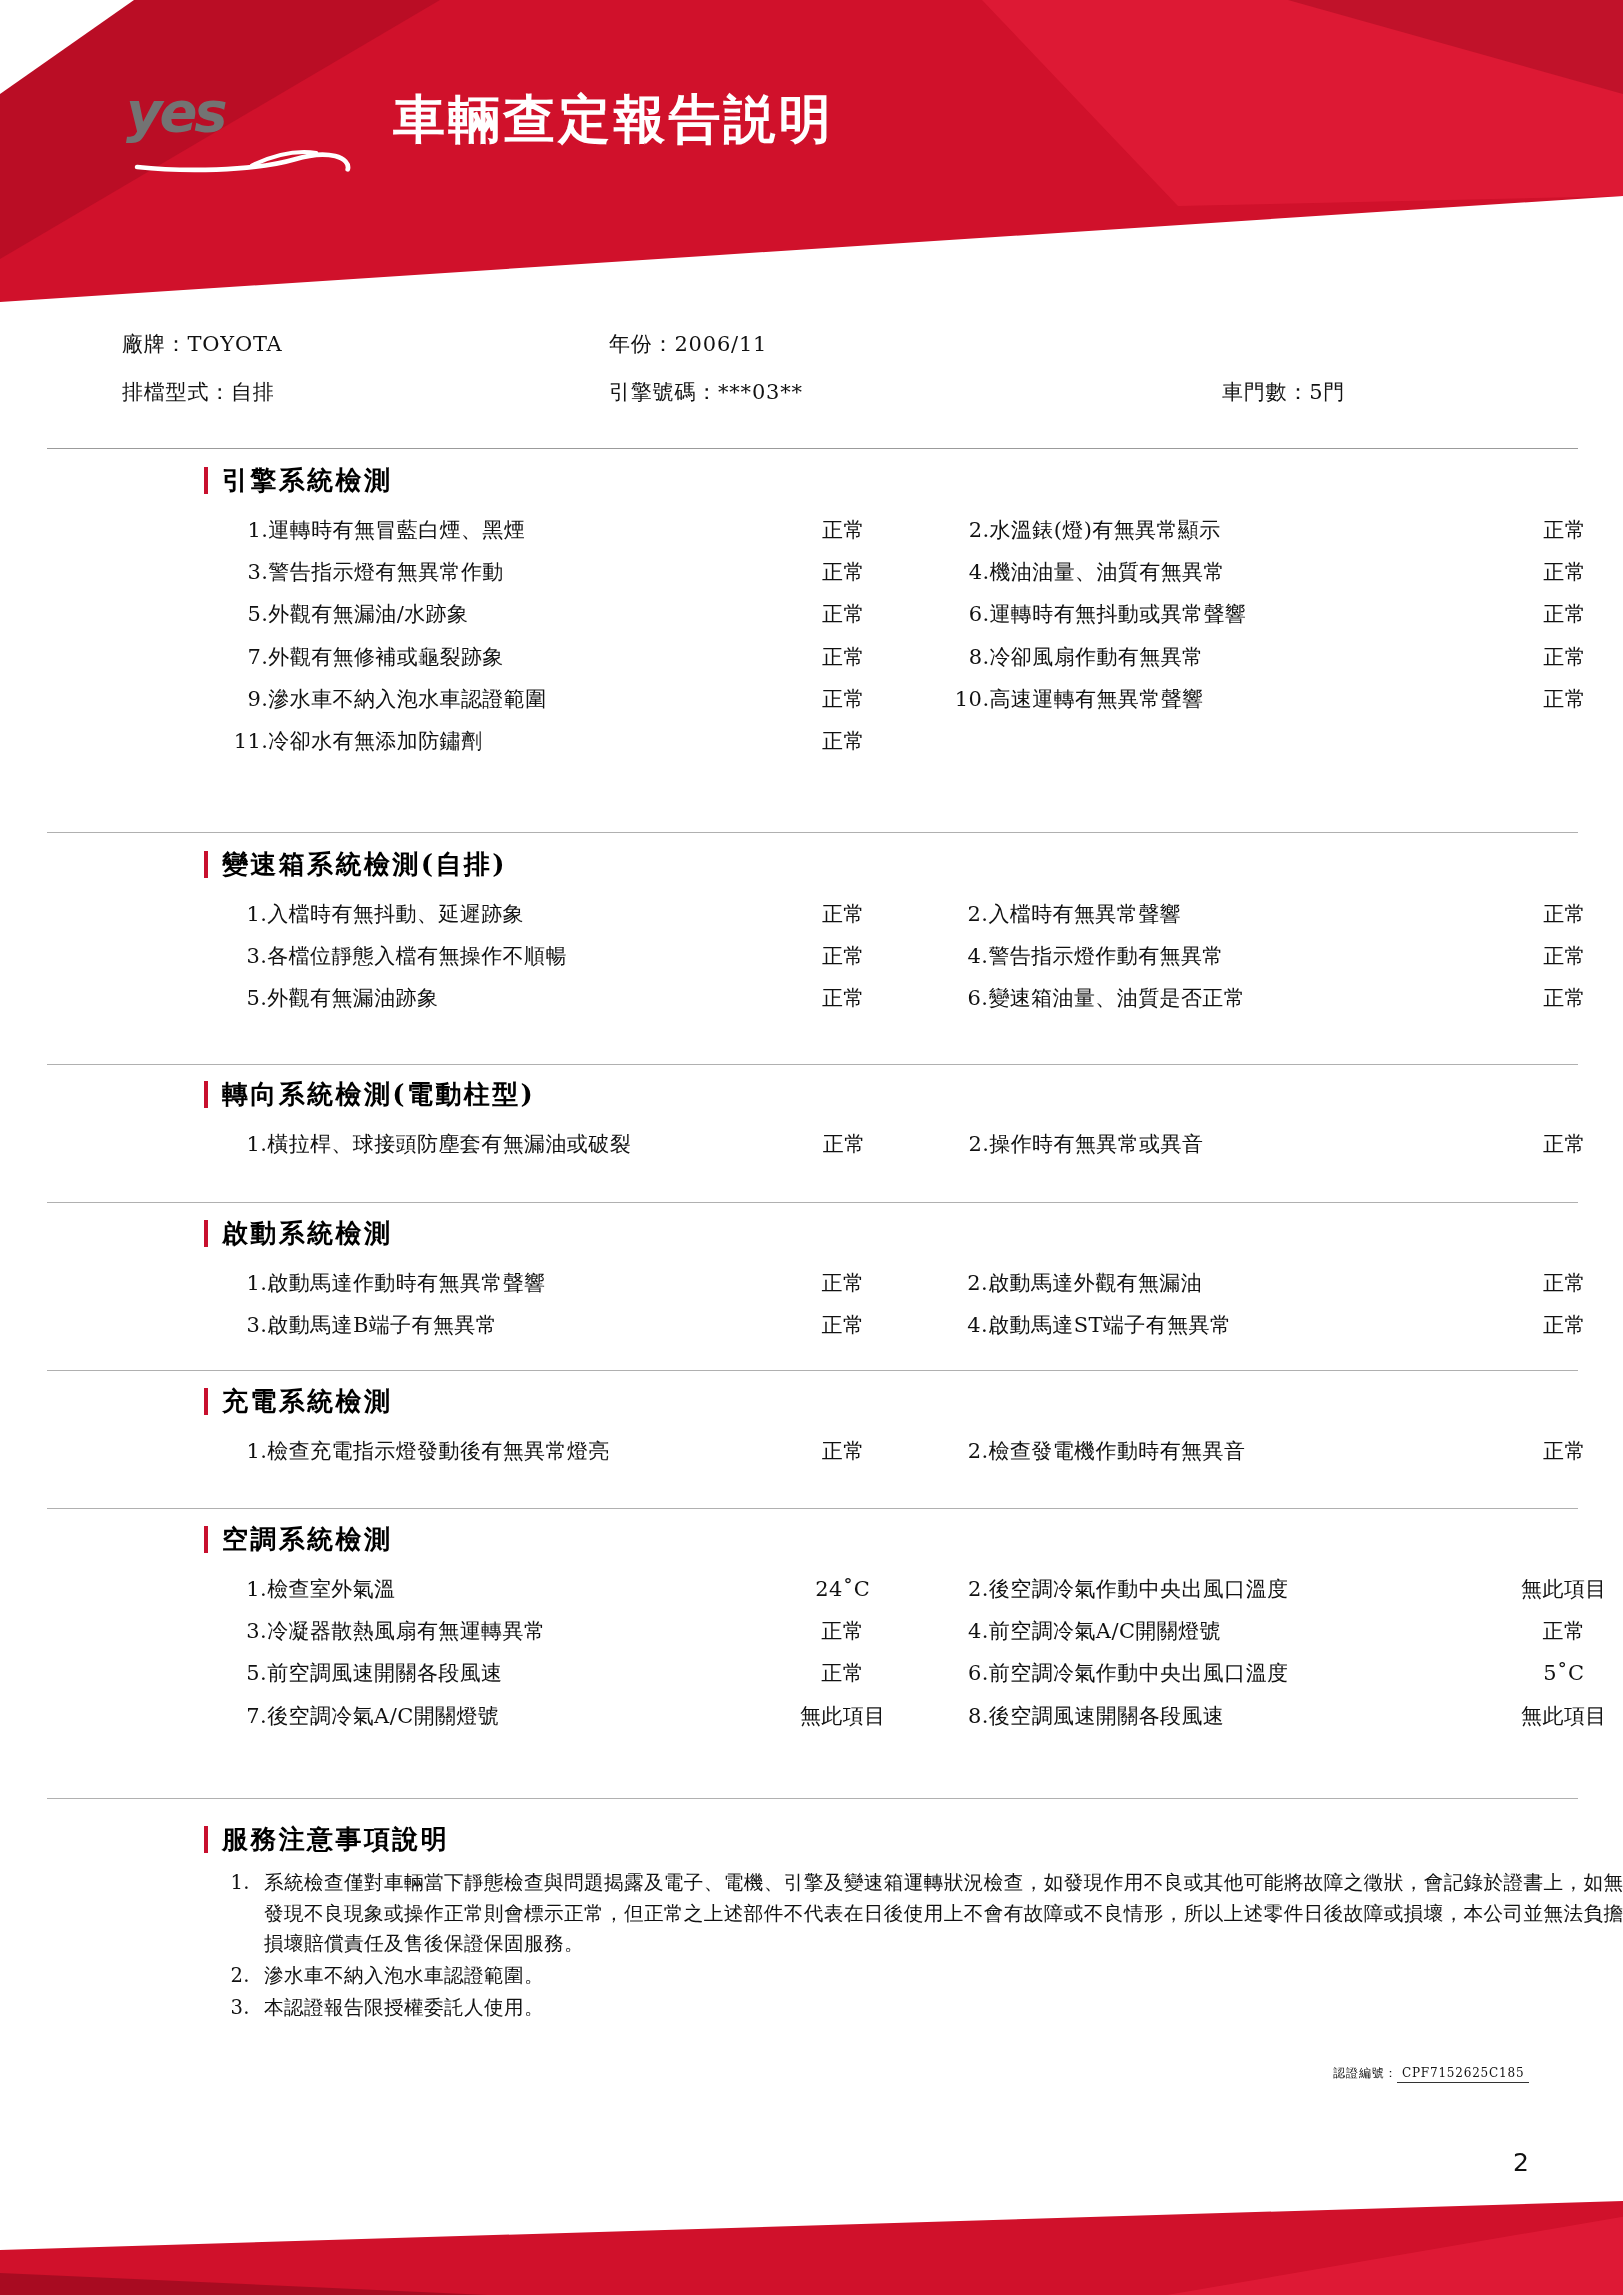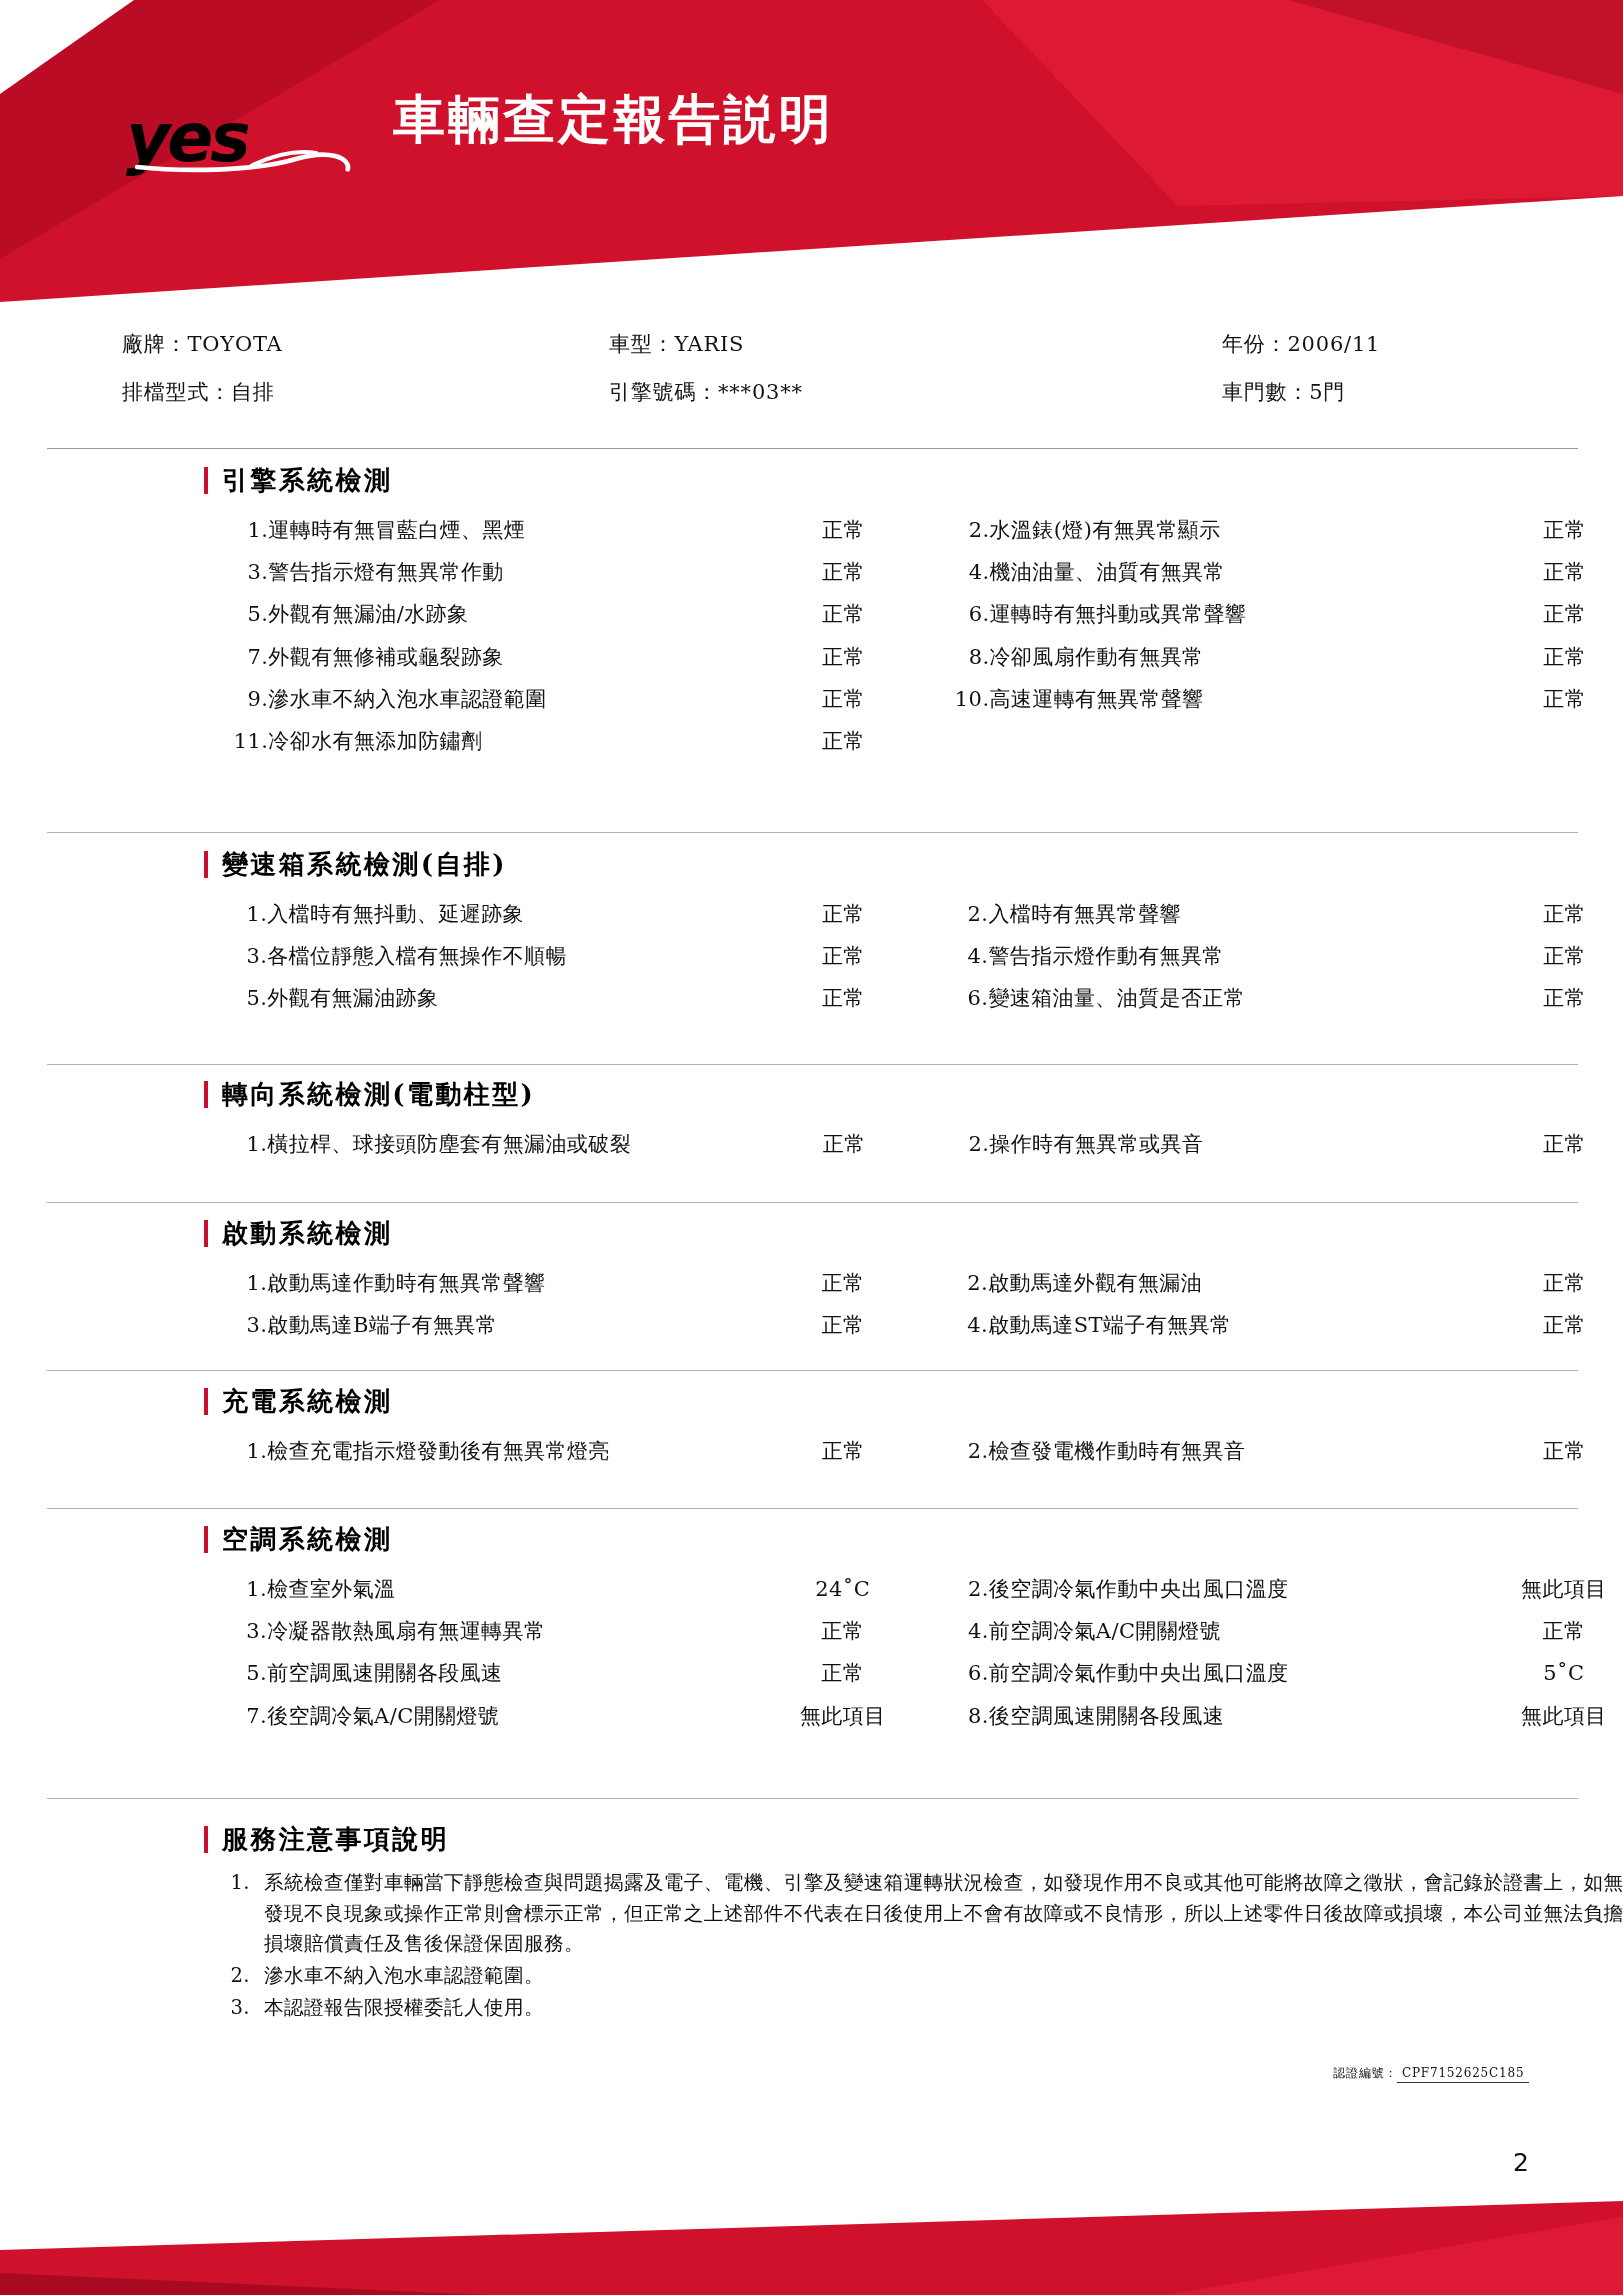"yes" .logo .yes { color: #000000 -> #737373; font-size: 68px -> 56px; top: 22px -> 2px }
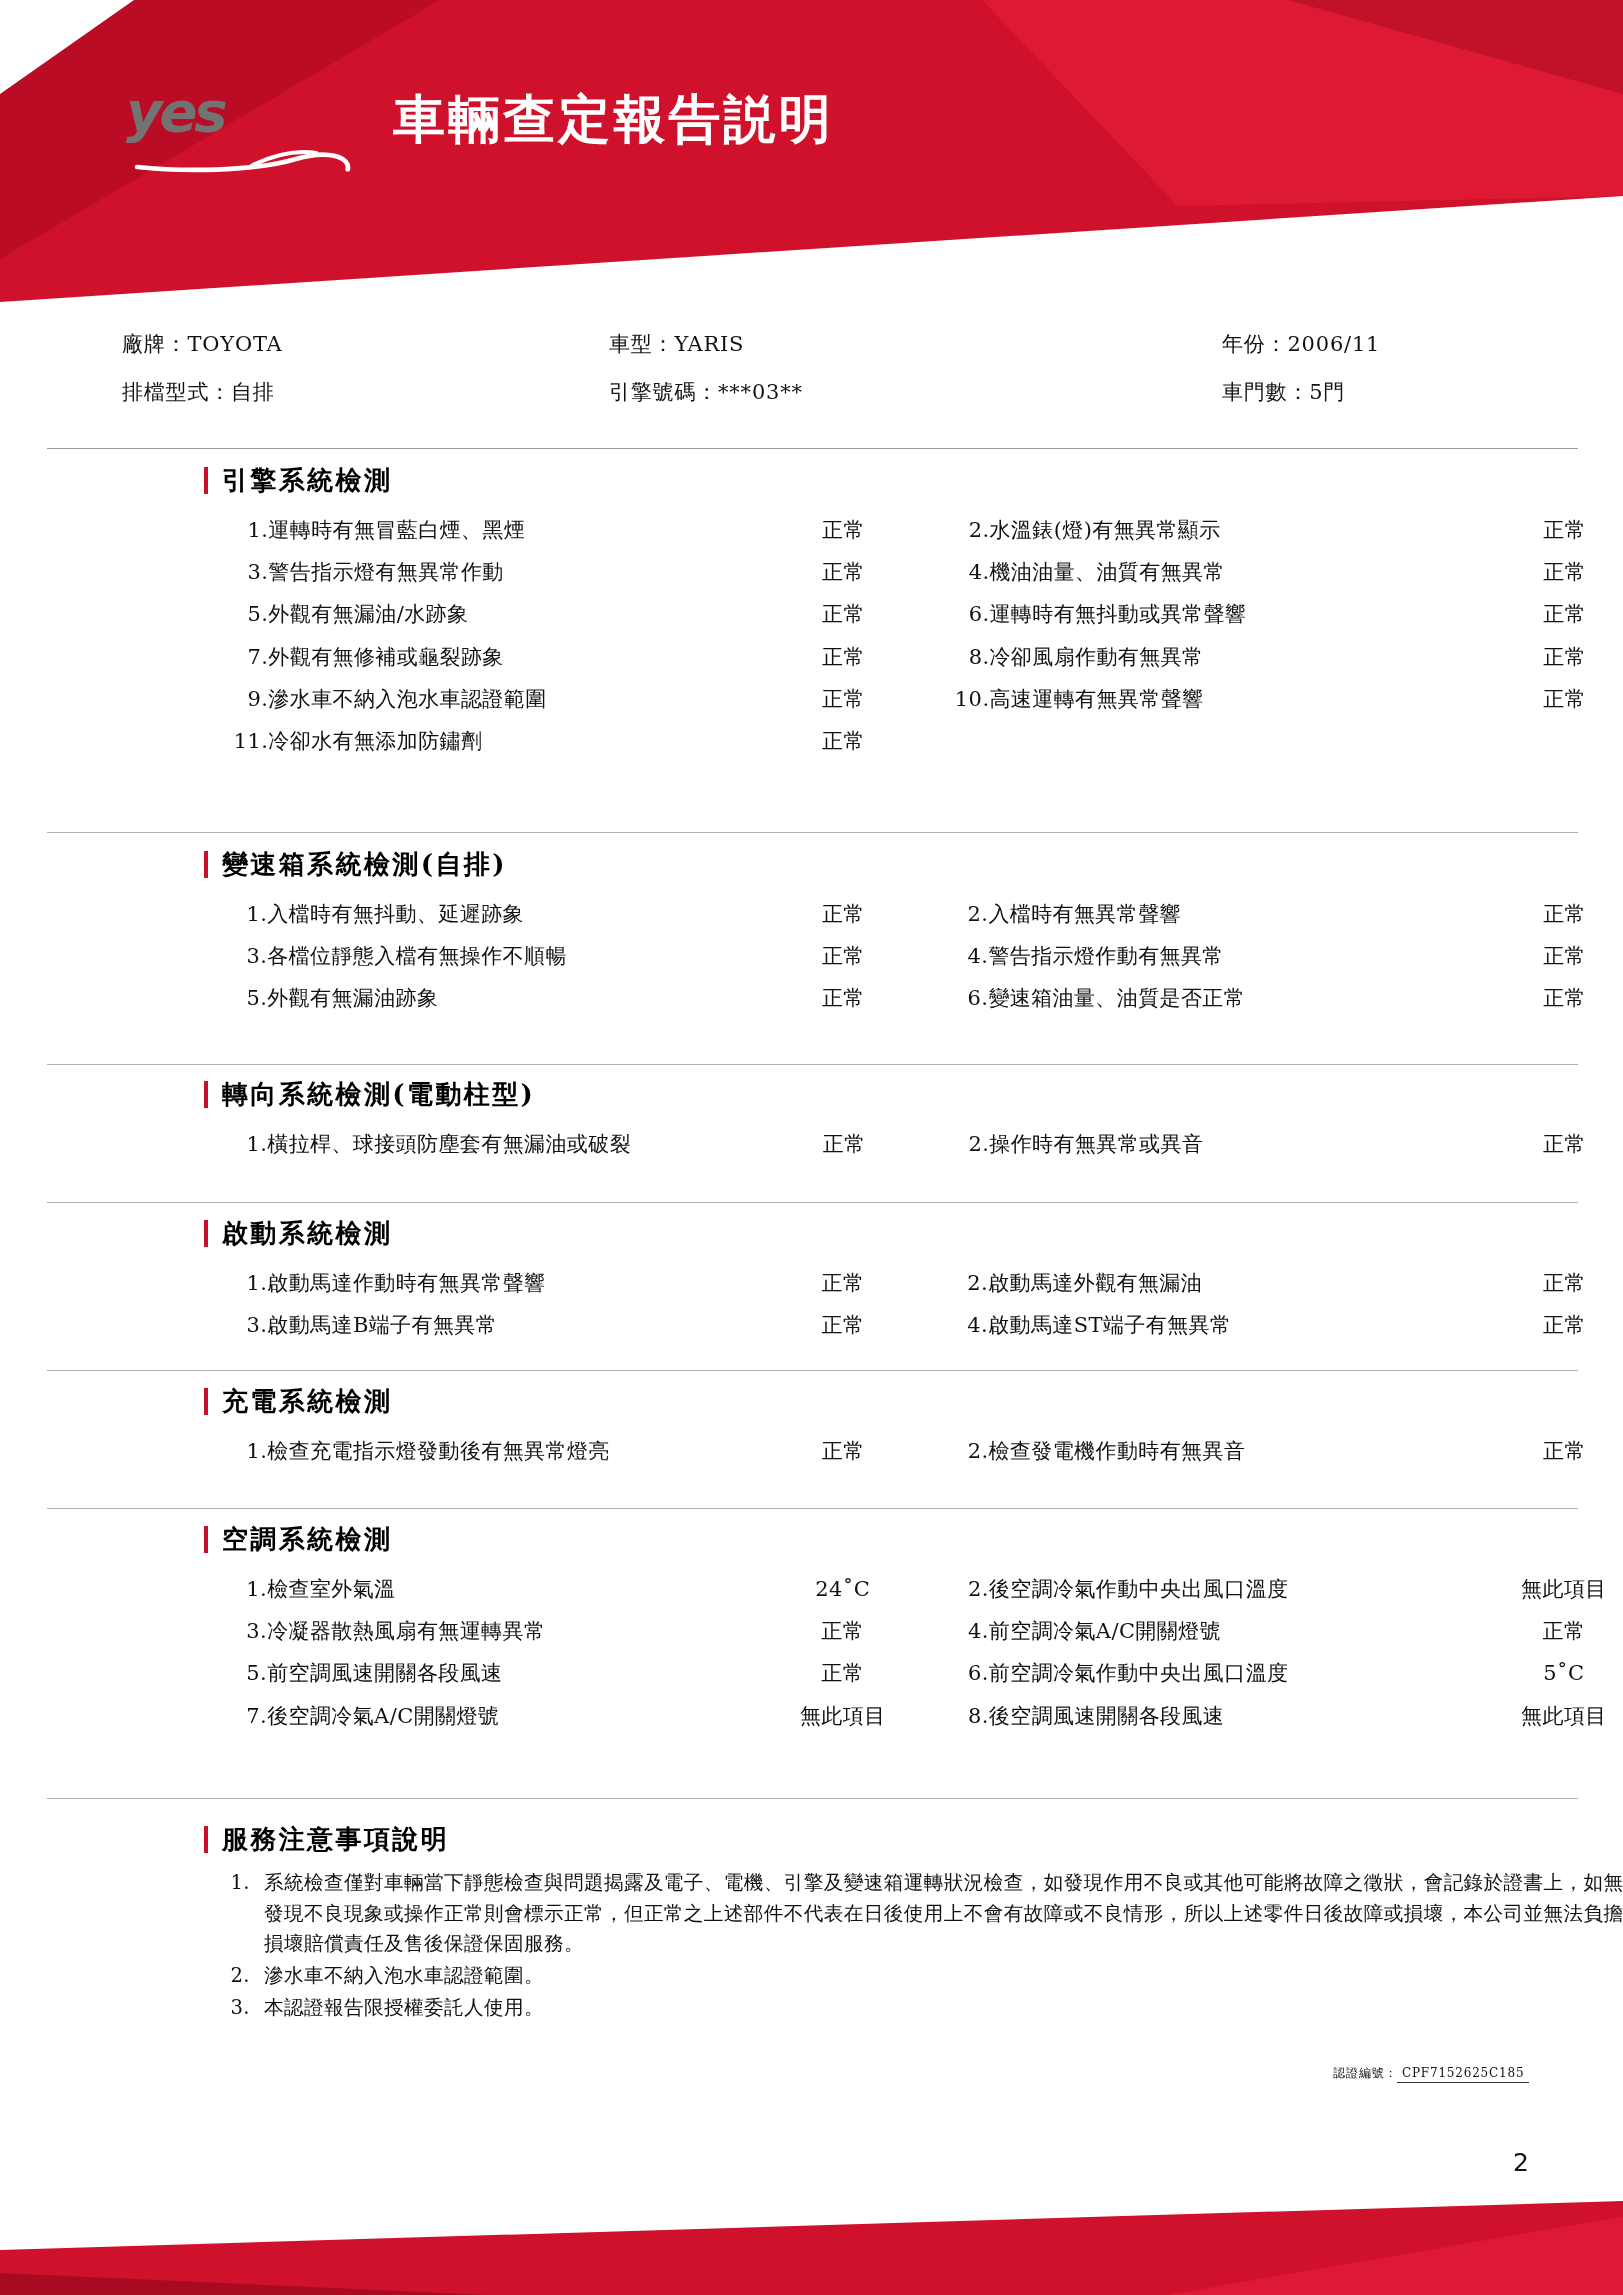"車型：YARIS" div.info-col { html: <div>車型：YARIS</div> -> none }
